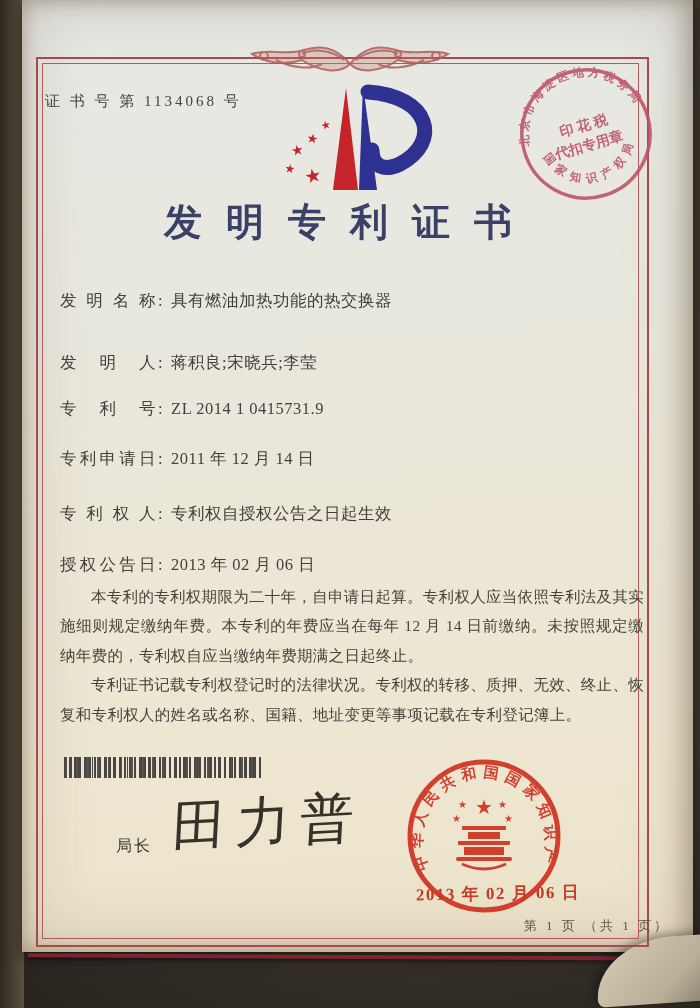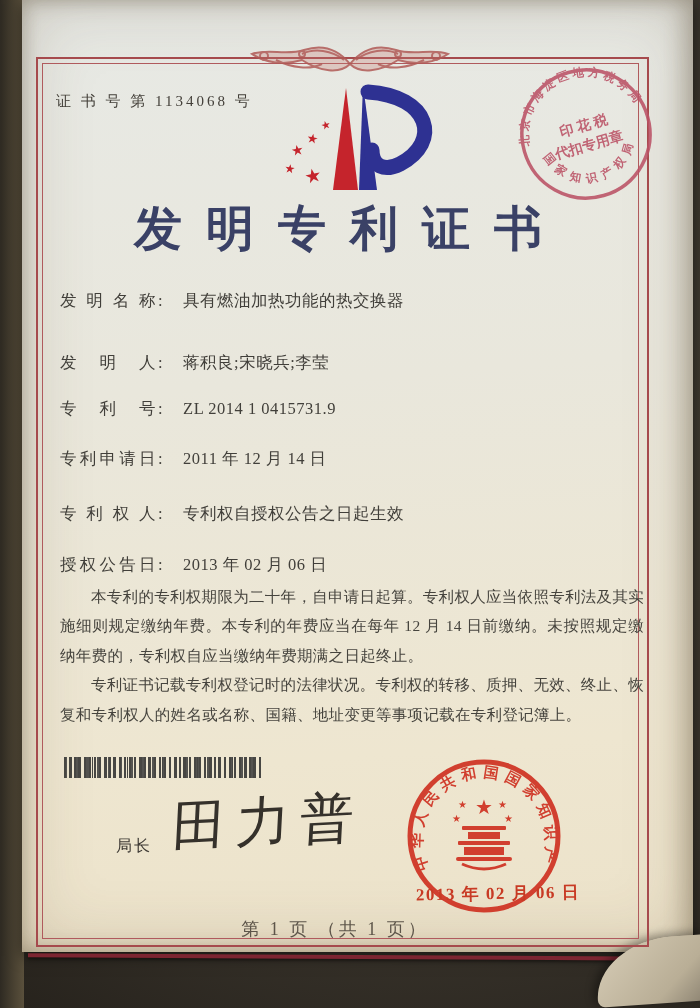"证 书 号 第 1134068" .cert-no { left: 56px -> 45px }
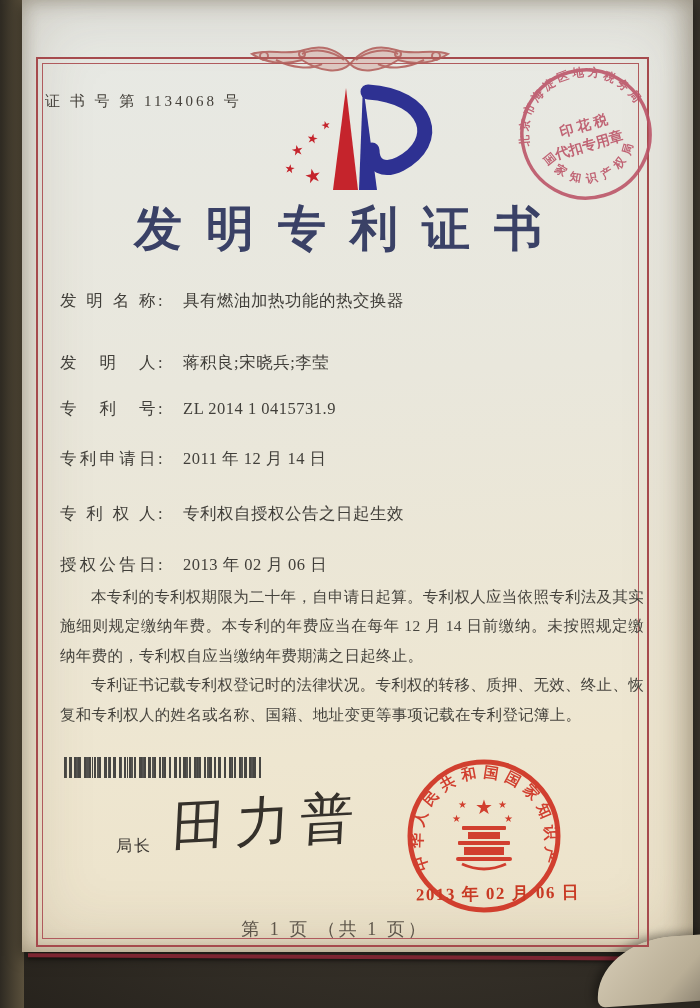"发明专利证书" .title { font-size: 48px -> 38px }
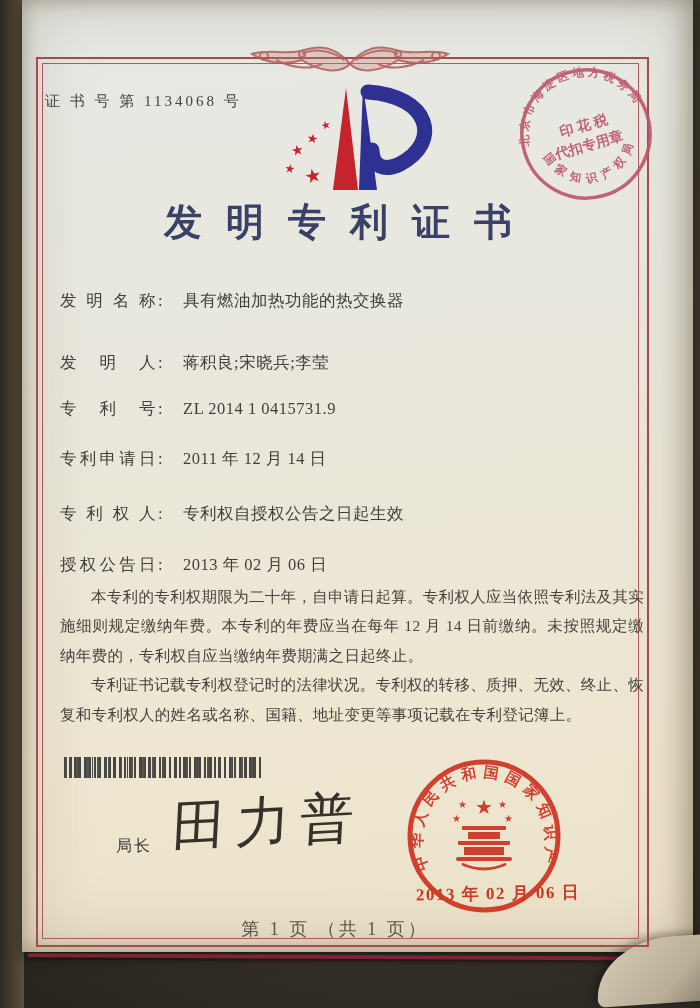"具有燃油加热功能的热交换器" .f-value { margin-left: 20px -> 8px }
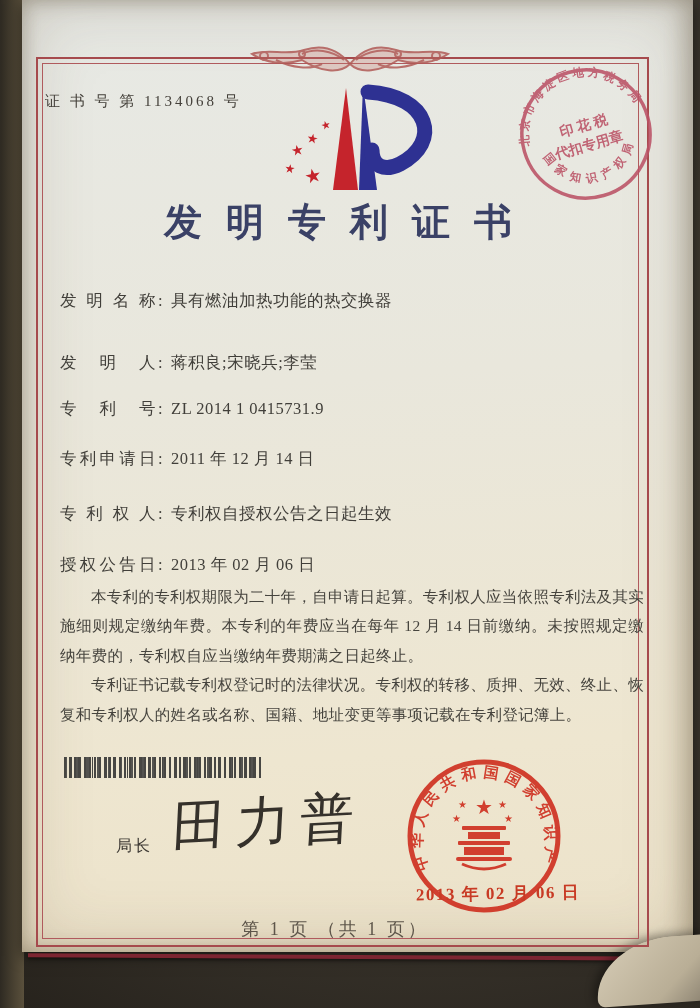"第 1 页 （共 1" .footer { font-size: 18px -> 13px; text-align: center -> right }
